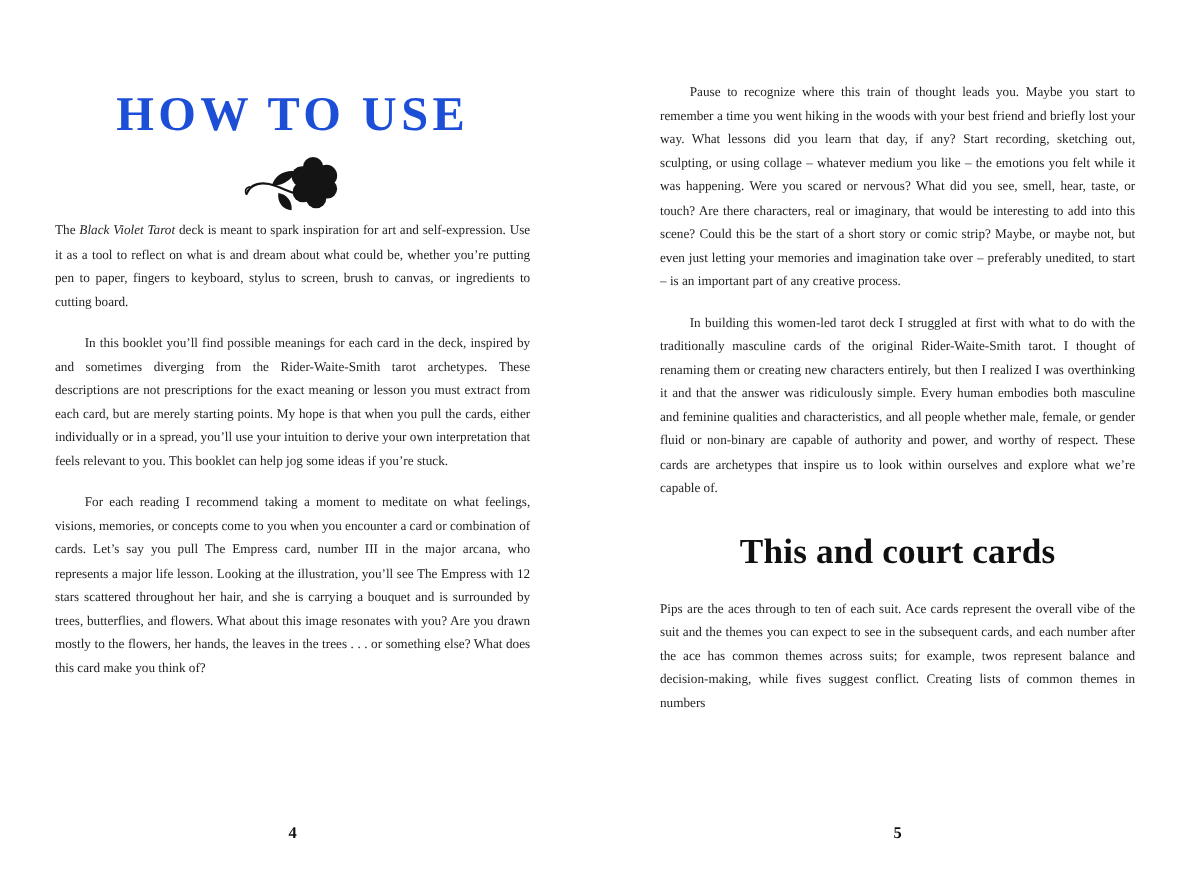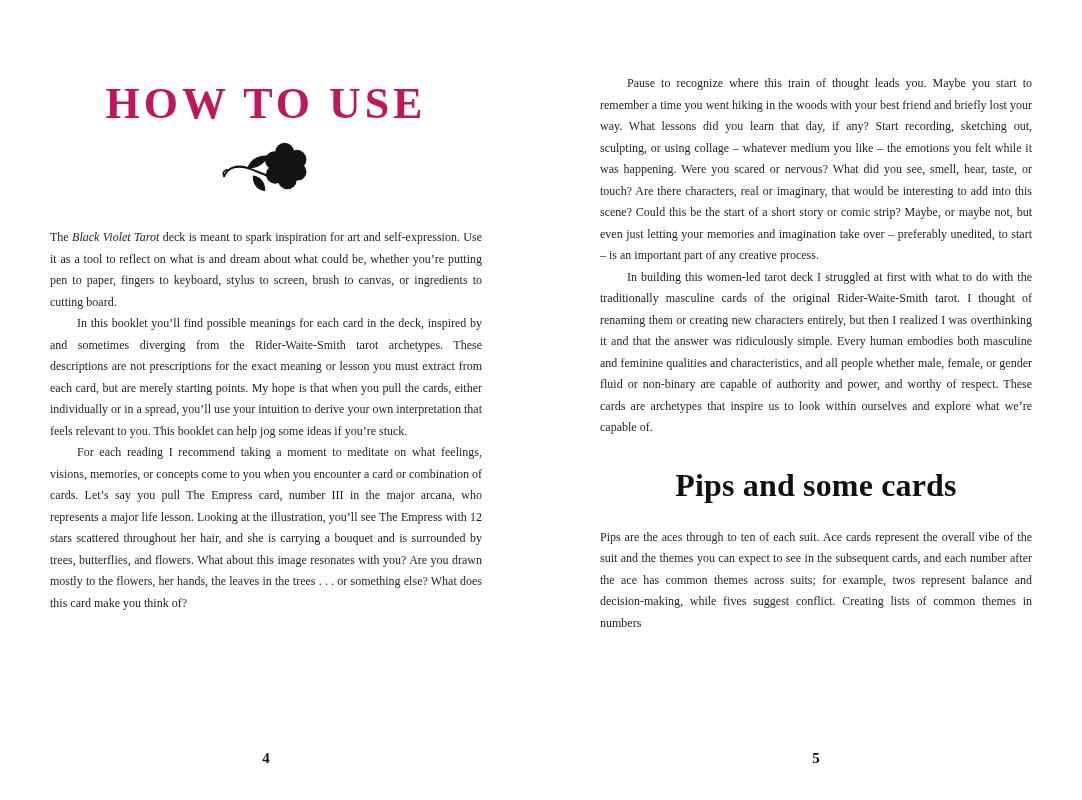"HOW TO USE" .chapter-title { color: #be185d -> #1d4ed8 }
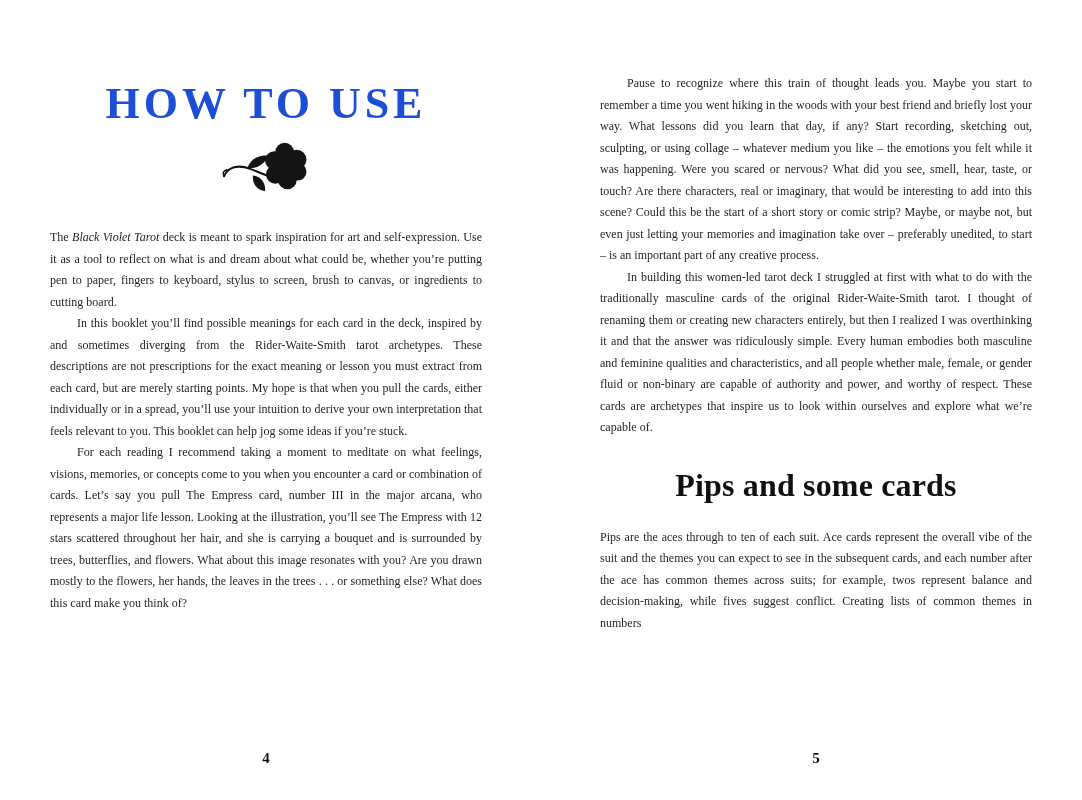"The Black Violet Tarot deck" .page-left p.first { margin-top: 33px -> 5px }
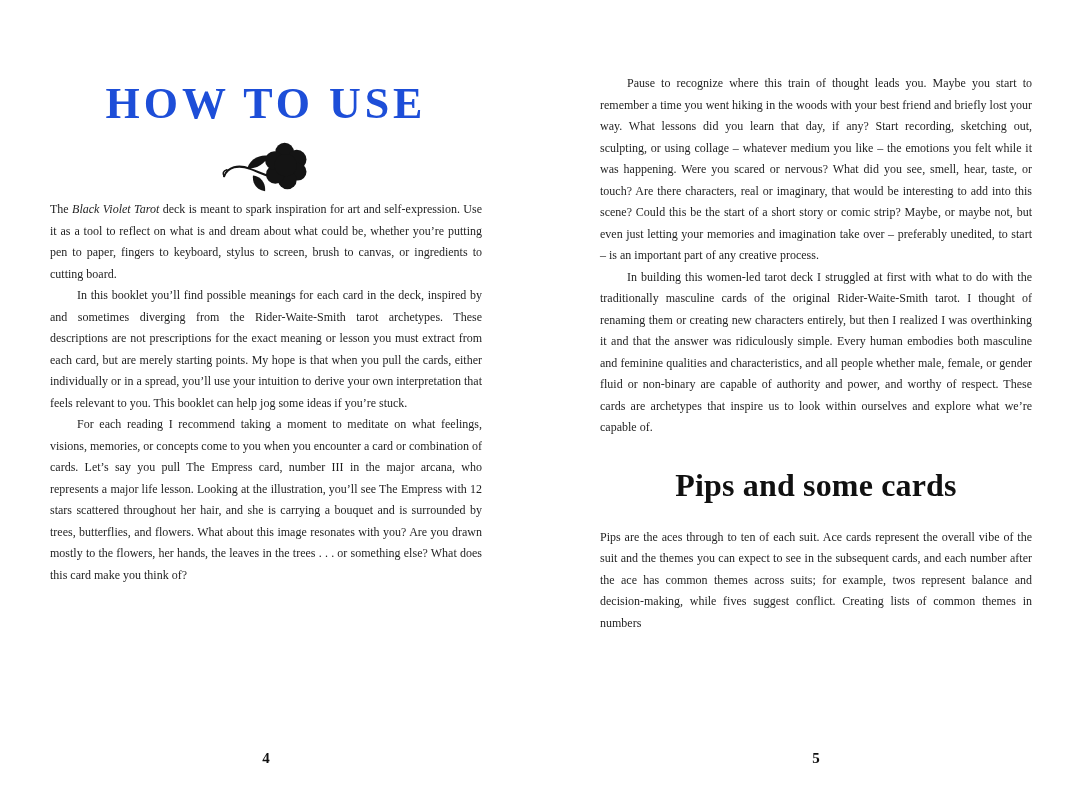"In building this women-led tarot" p.indent { margin-top: none -> 16px }
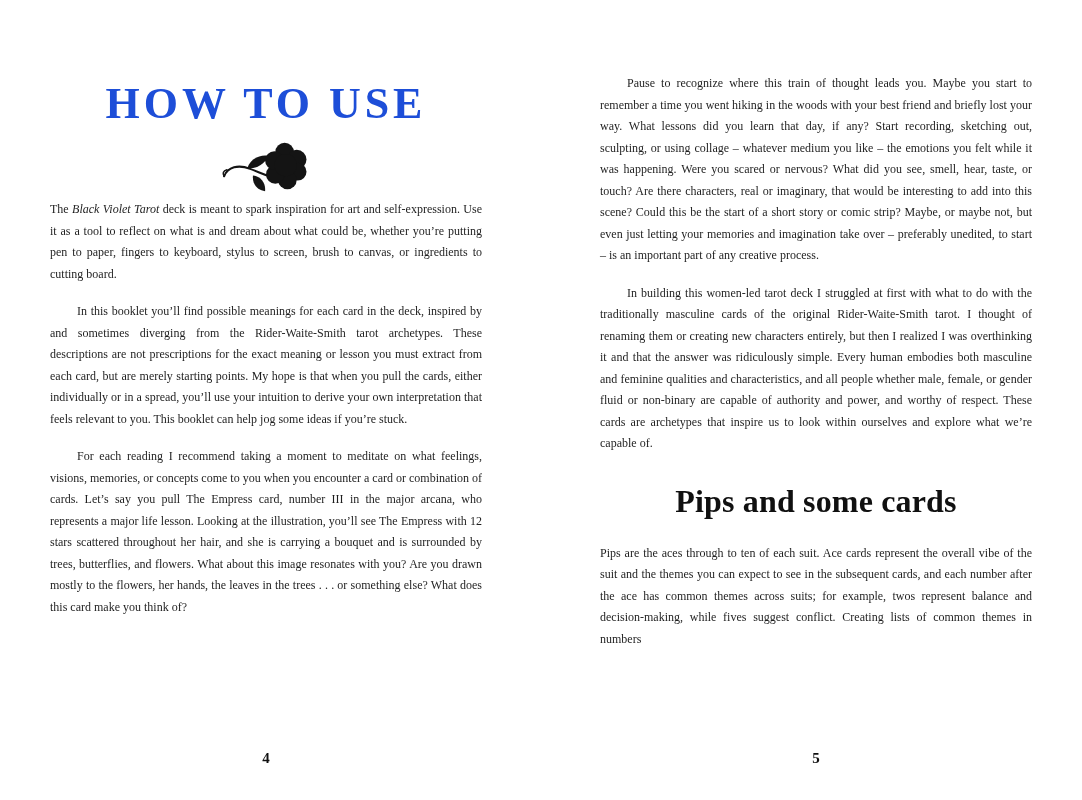"Pips and some cards" h2.section-heading { text: Pips and some -> This and court }
